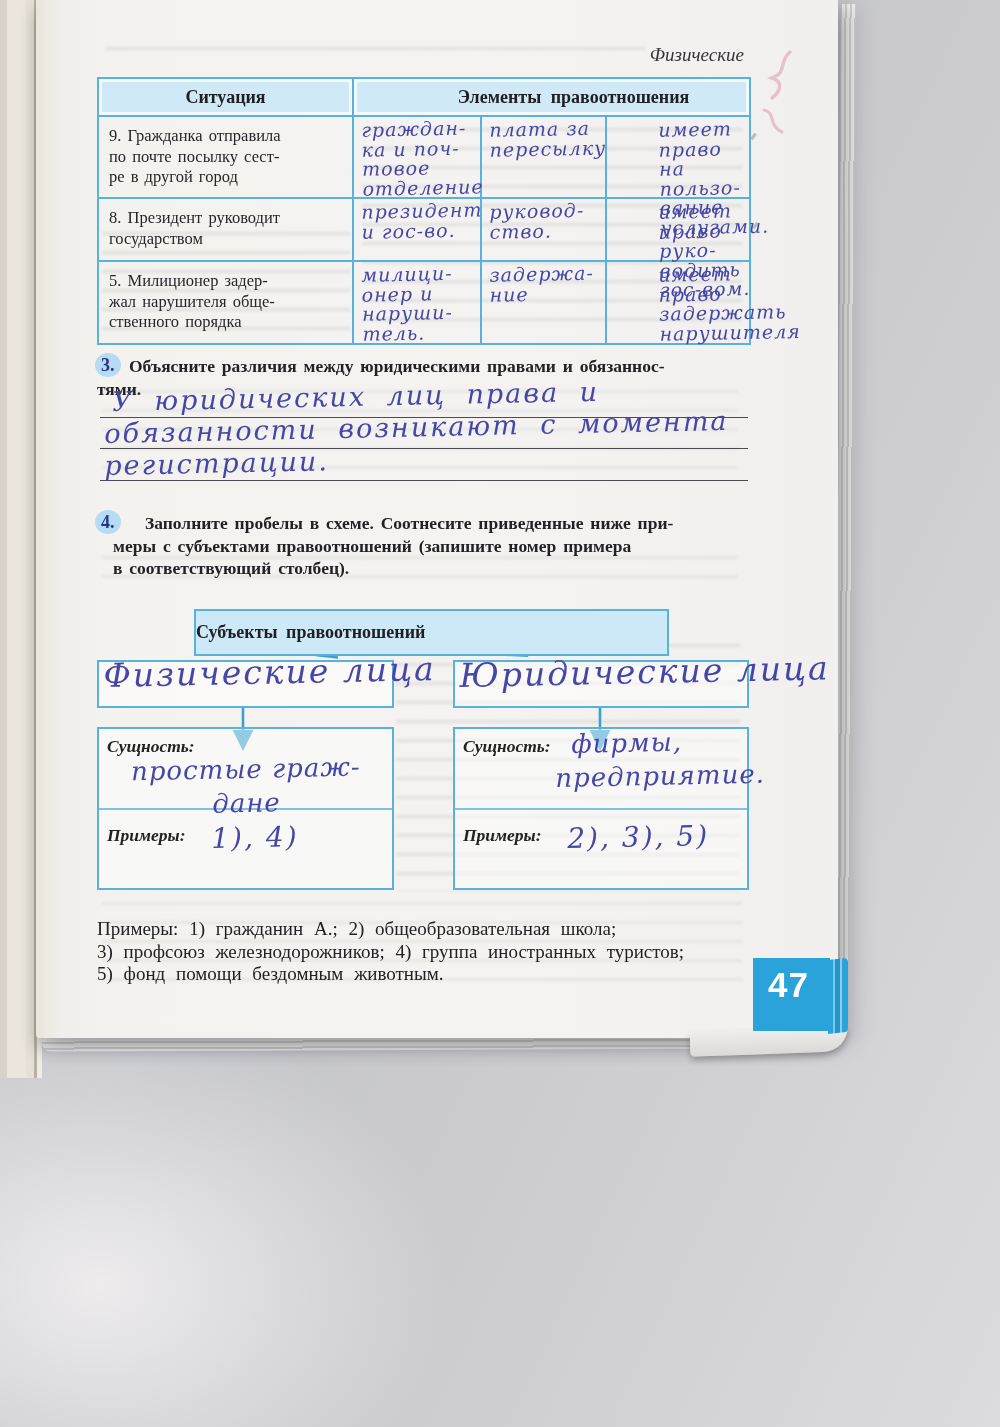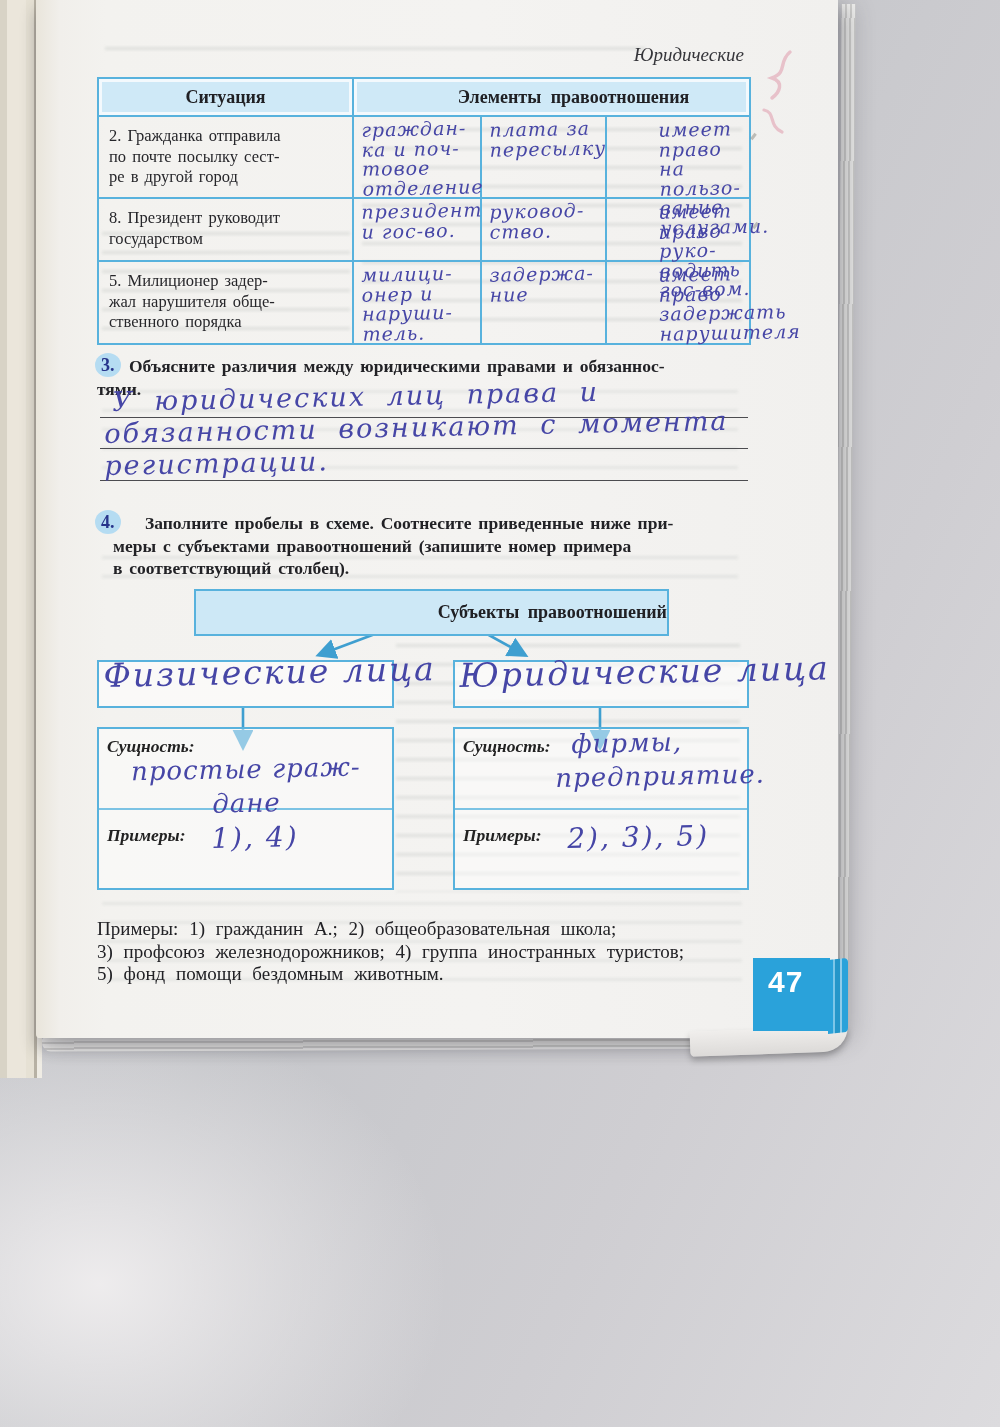"Юридические" div.continuation { text: Юридические -> Физические }
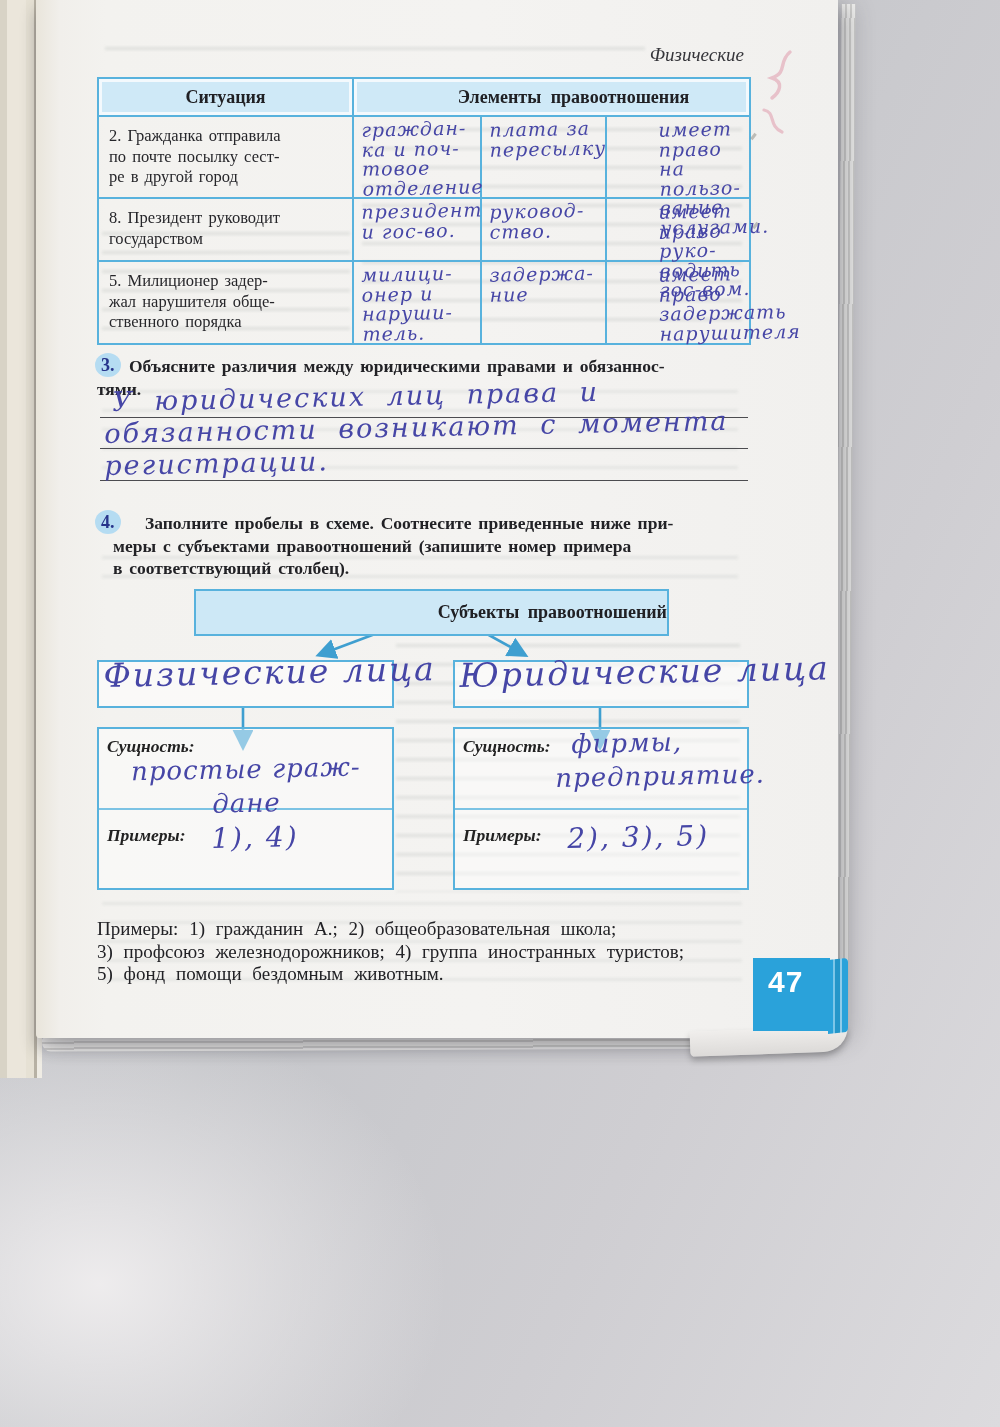"2. Гражданка отправила" div.cell { text: 2 -> 9 }
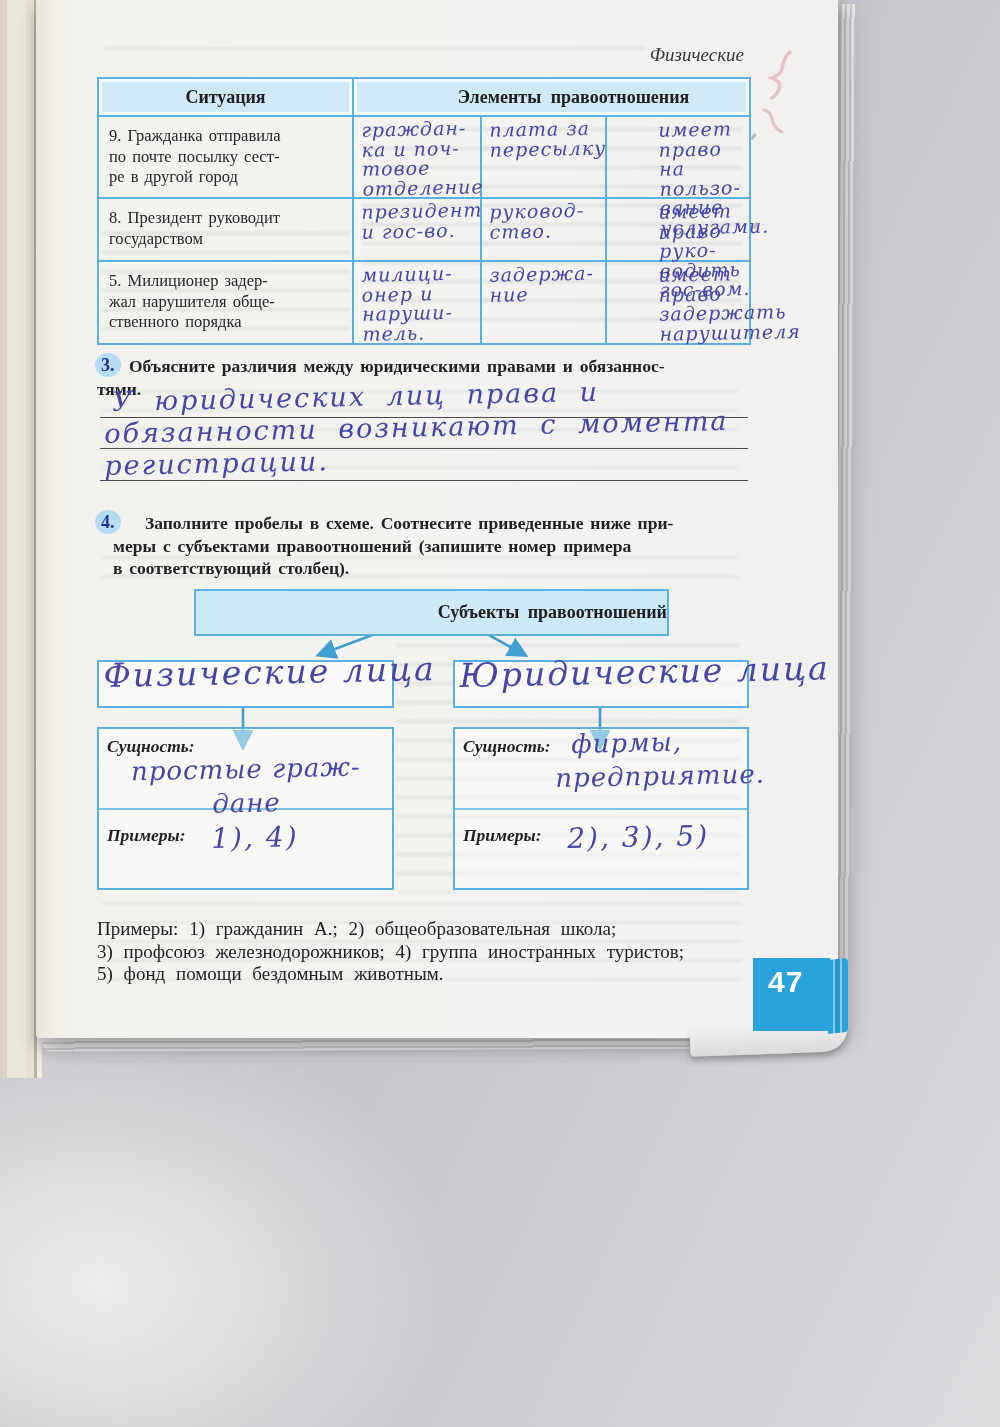"Субъекты правоотношений" .root-box { justify-content: flex-end -> flex-start; margin-top: none -> 20px }
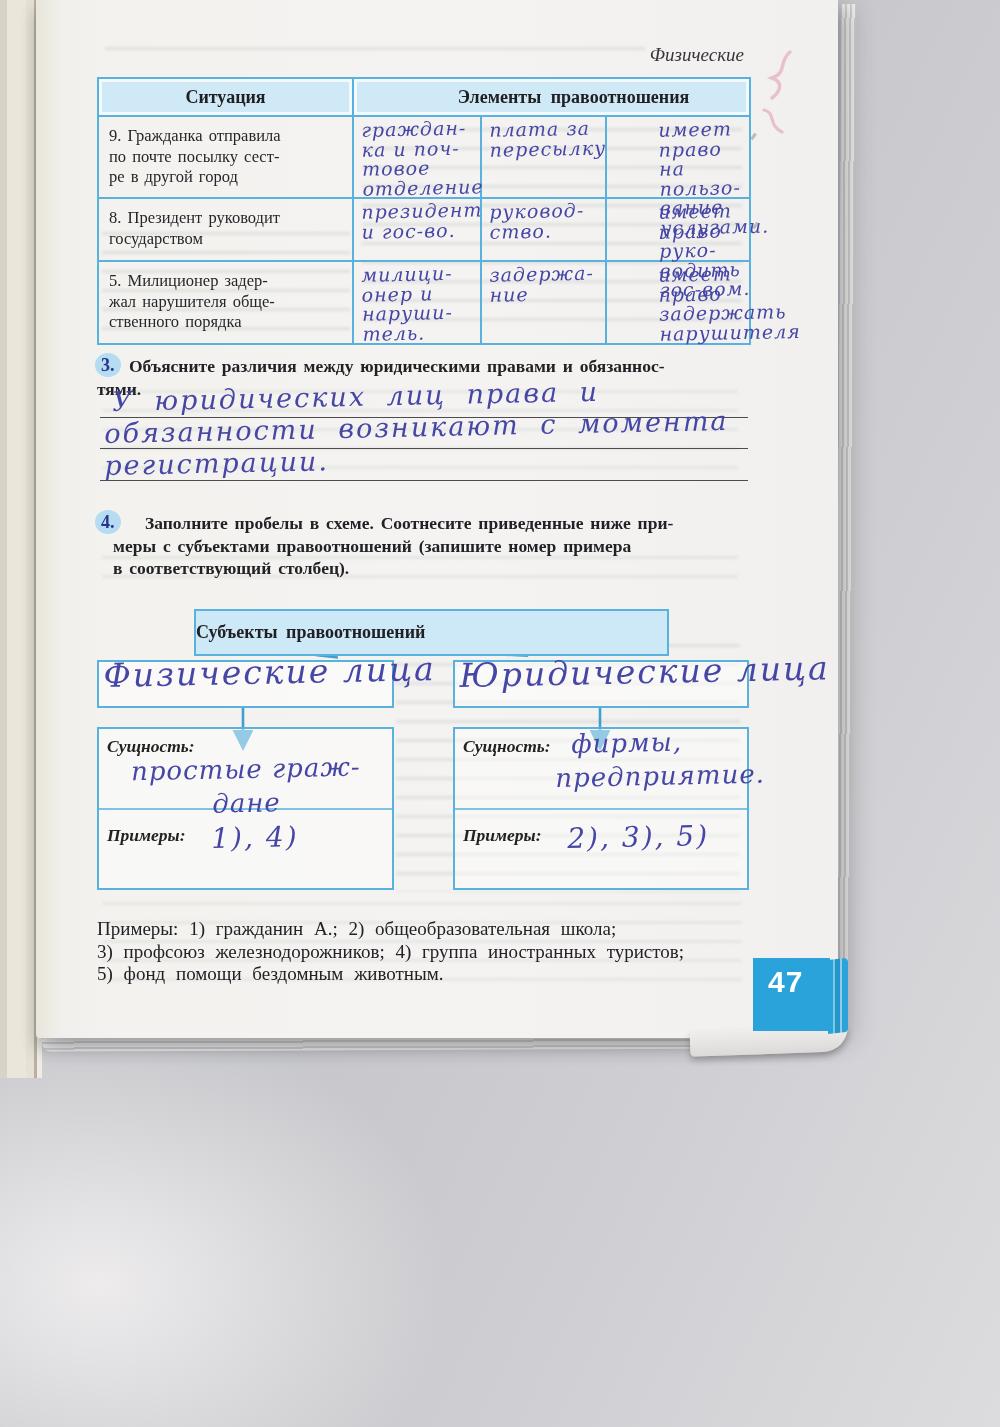"47" .pagenum span { font-size: 30px -> 35px }
